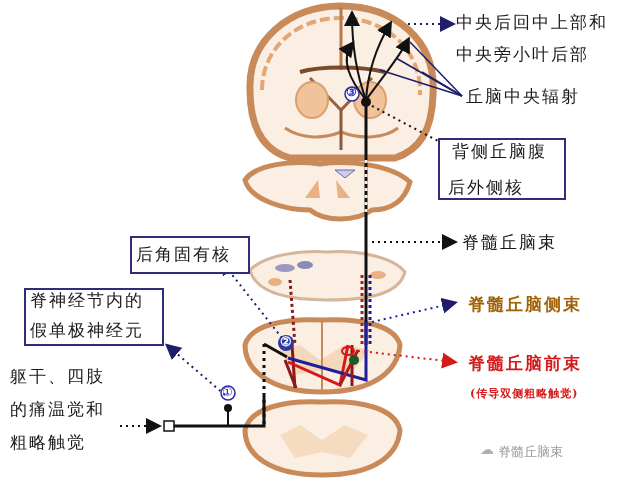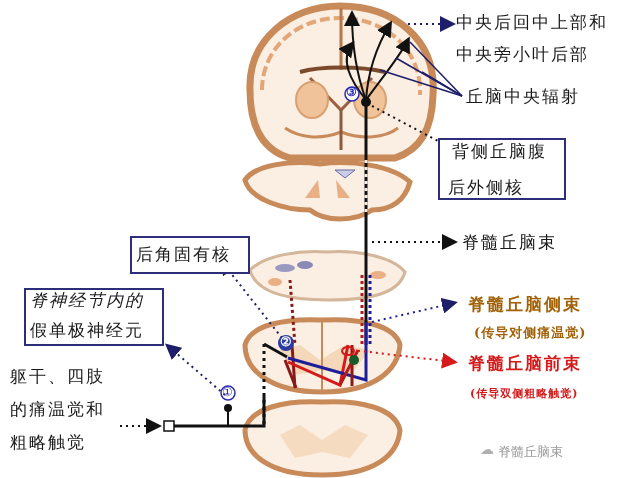"脊神经节内的" span.boxtxt { font-style: italic -> none }
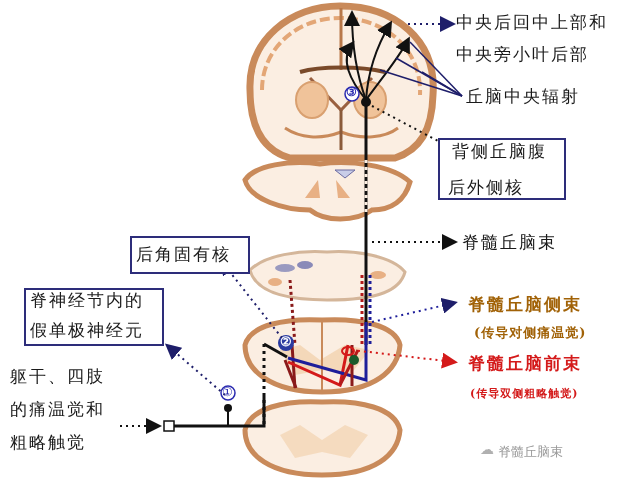"(传导对侧痛温觉)" span.lbl { html: <span>(传导对侧痛温觉)</span> -> none }
